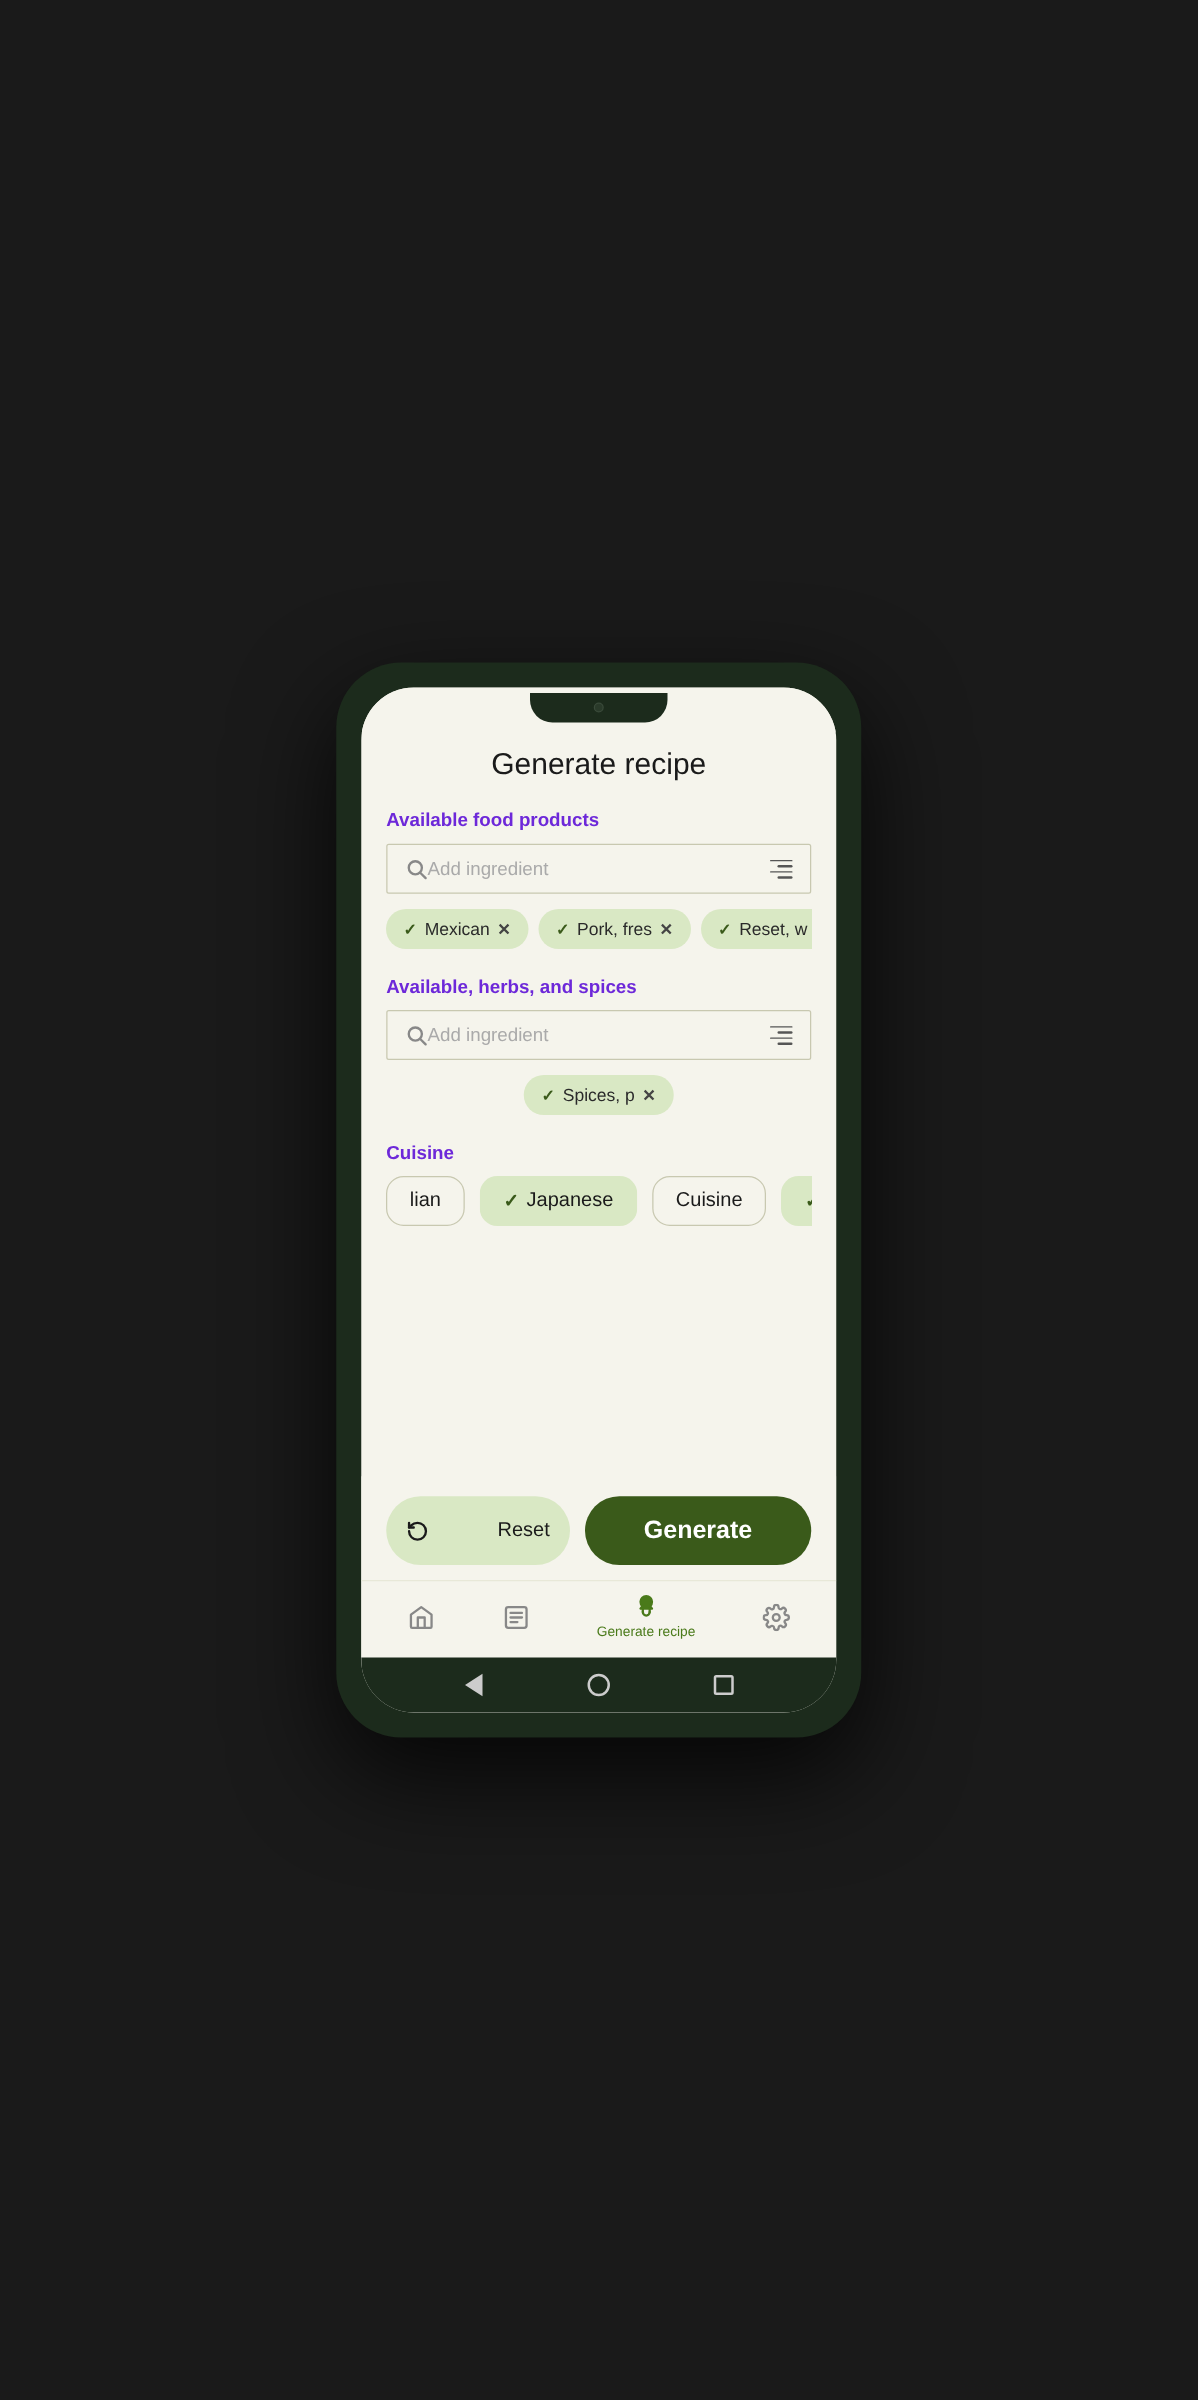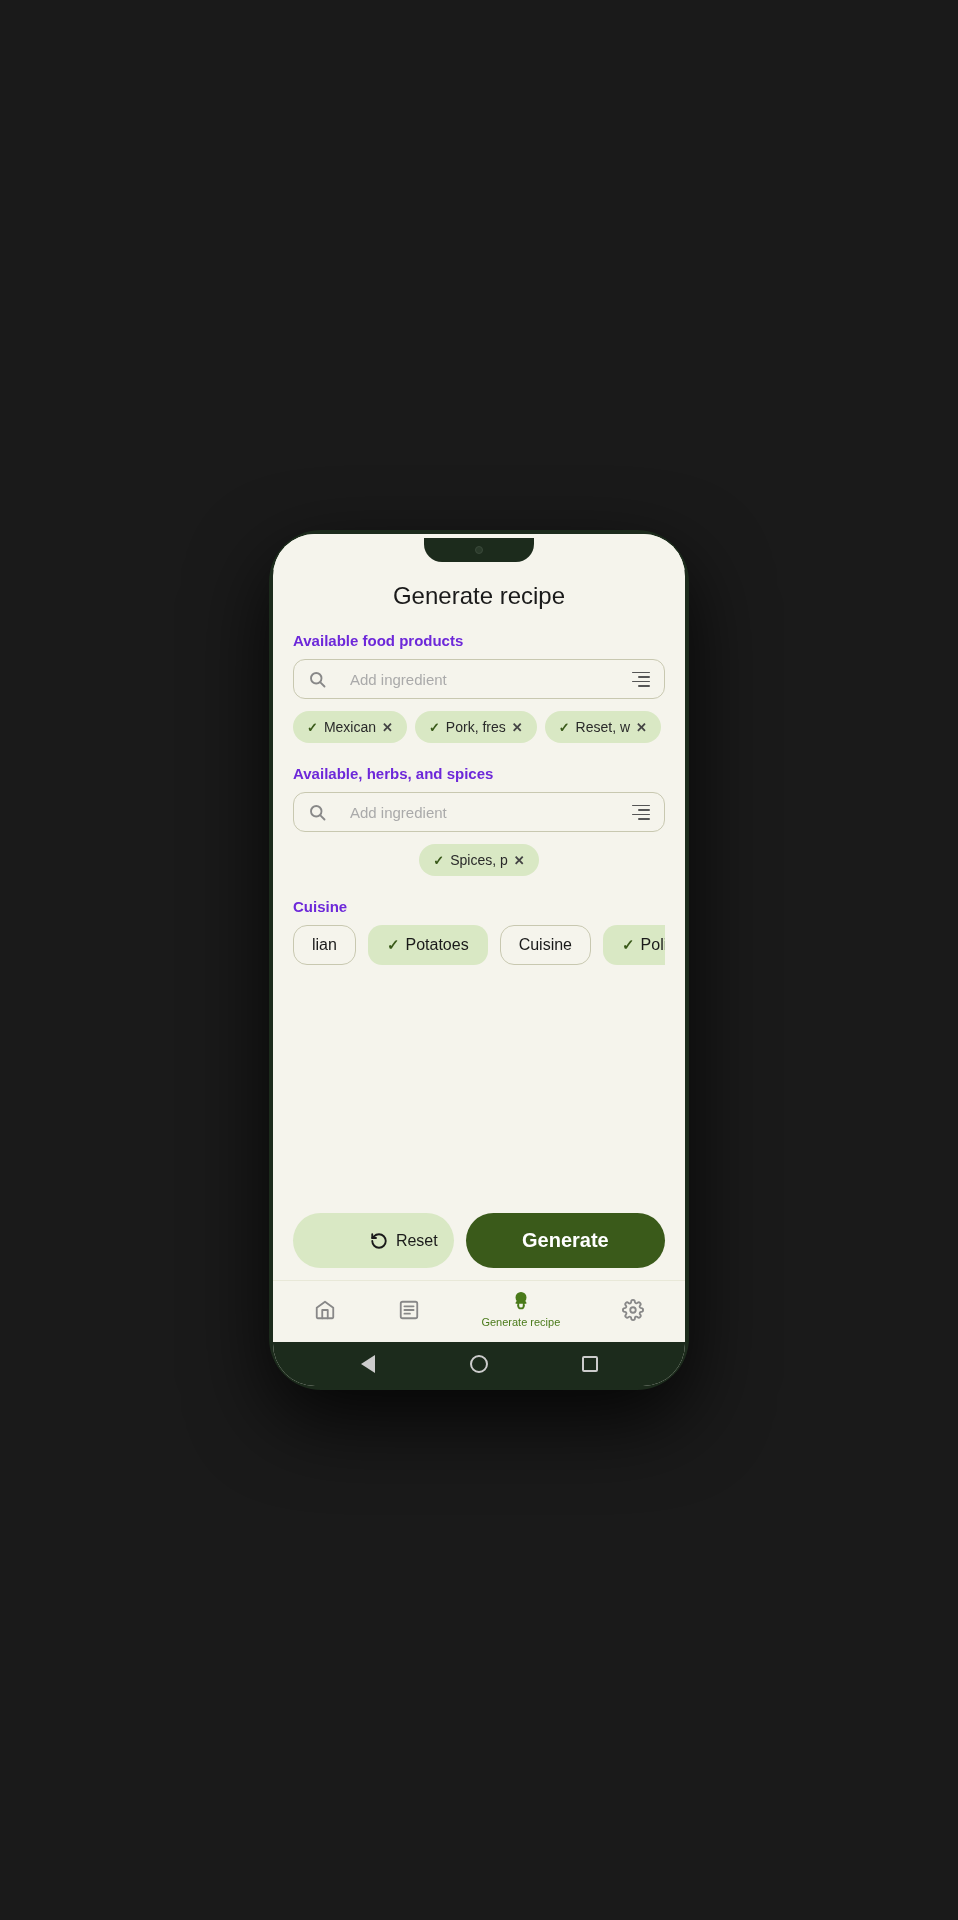"Generate recipe" .phone-shell { padding: 4px -> 20px }
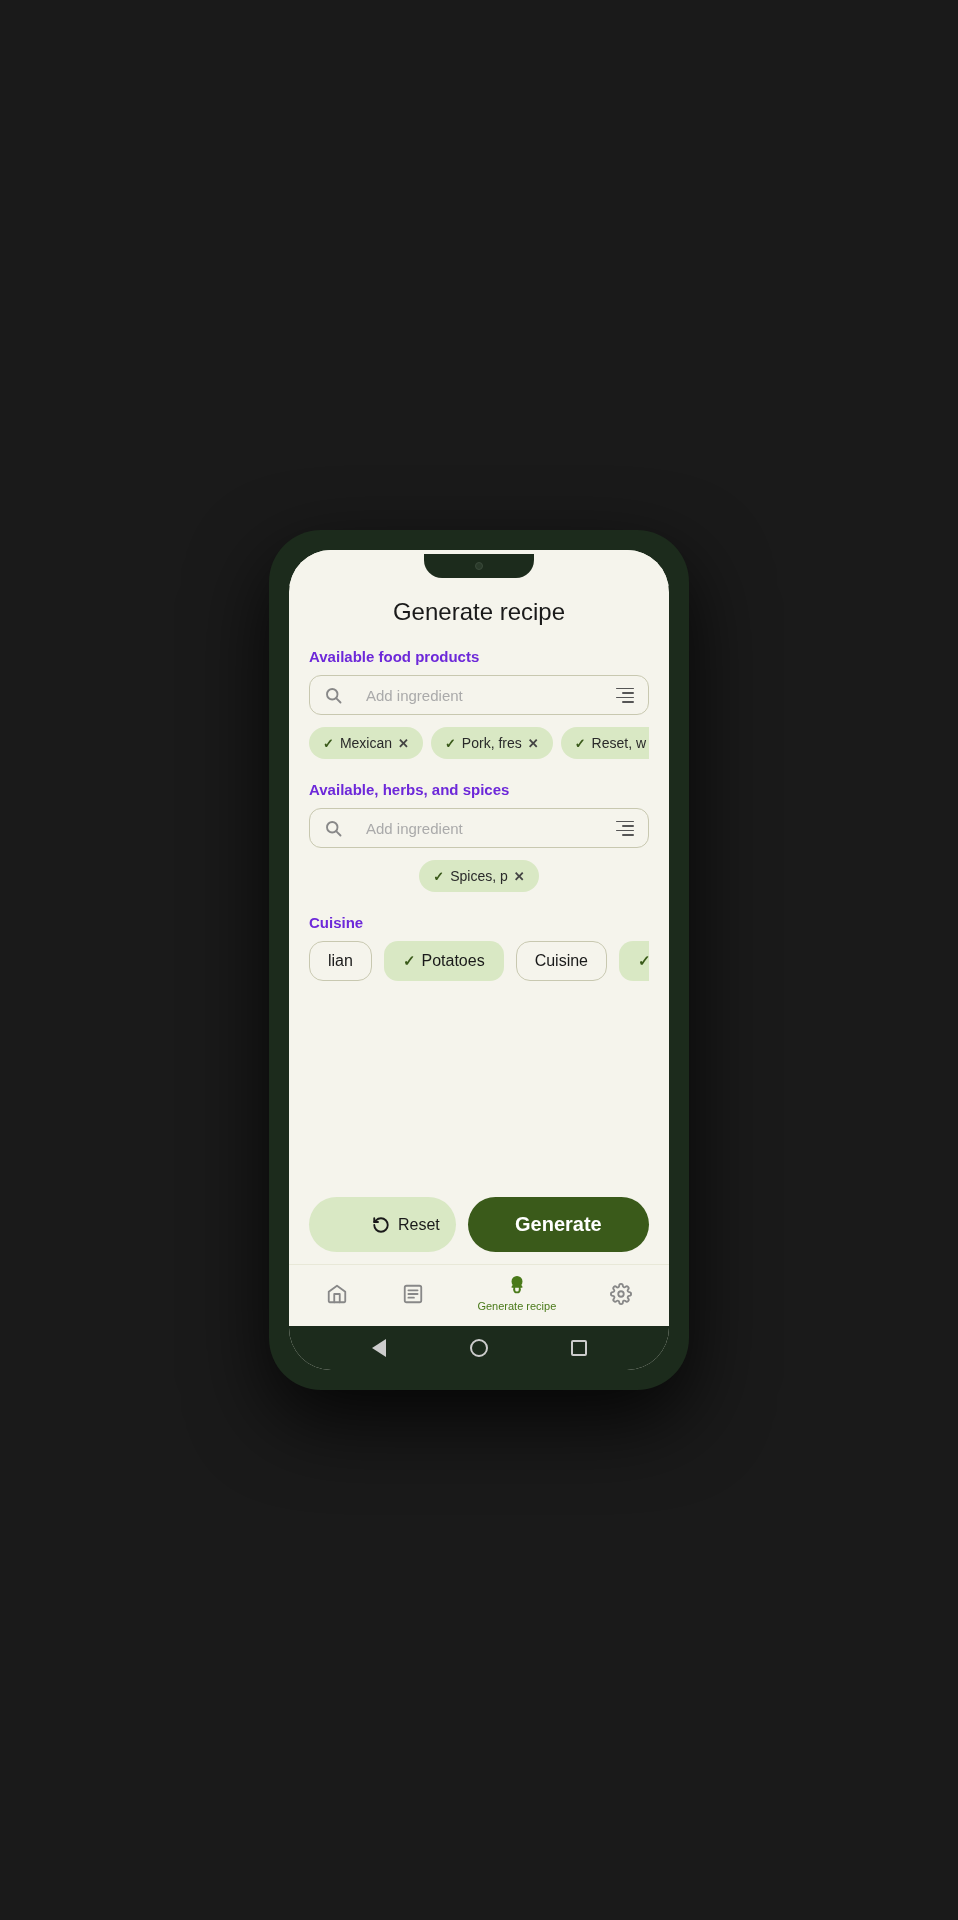"Add ingredient" .search-bar { border-radius: 12px -> 2px; gap: 24px -> 0 }
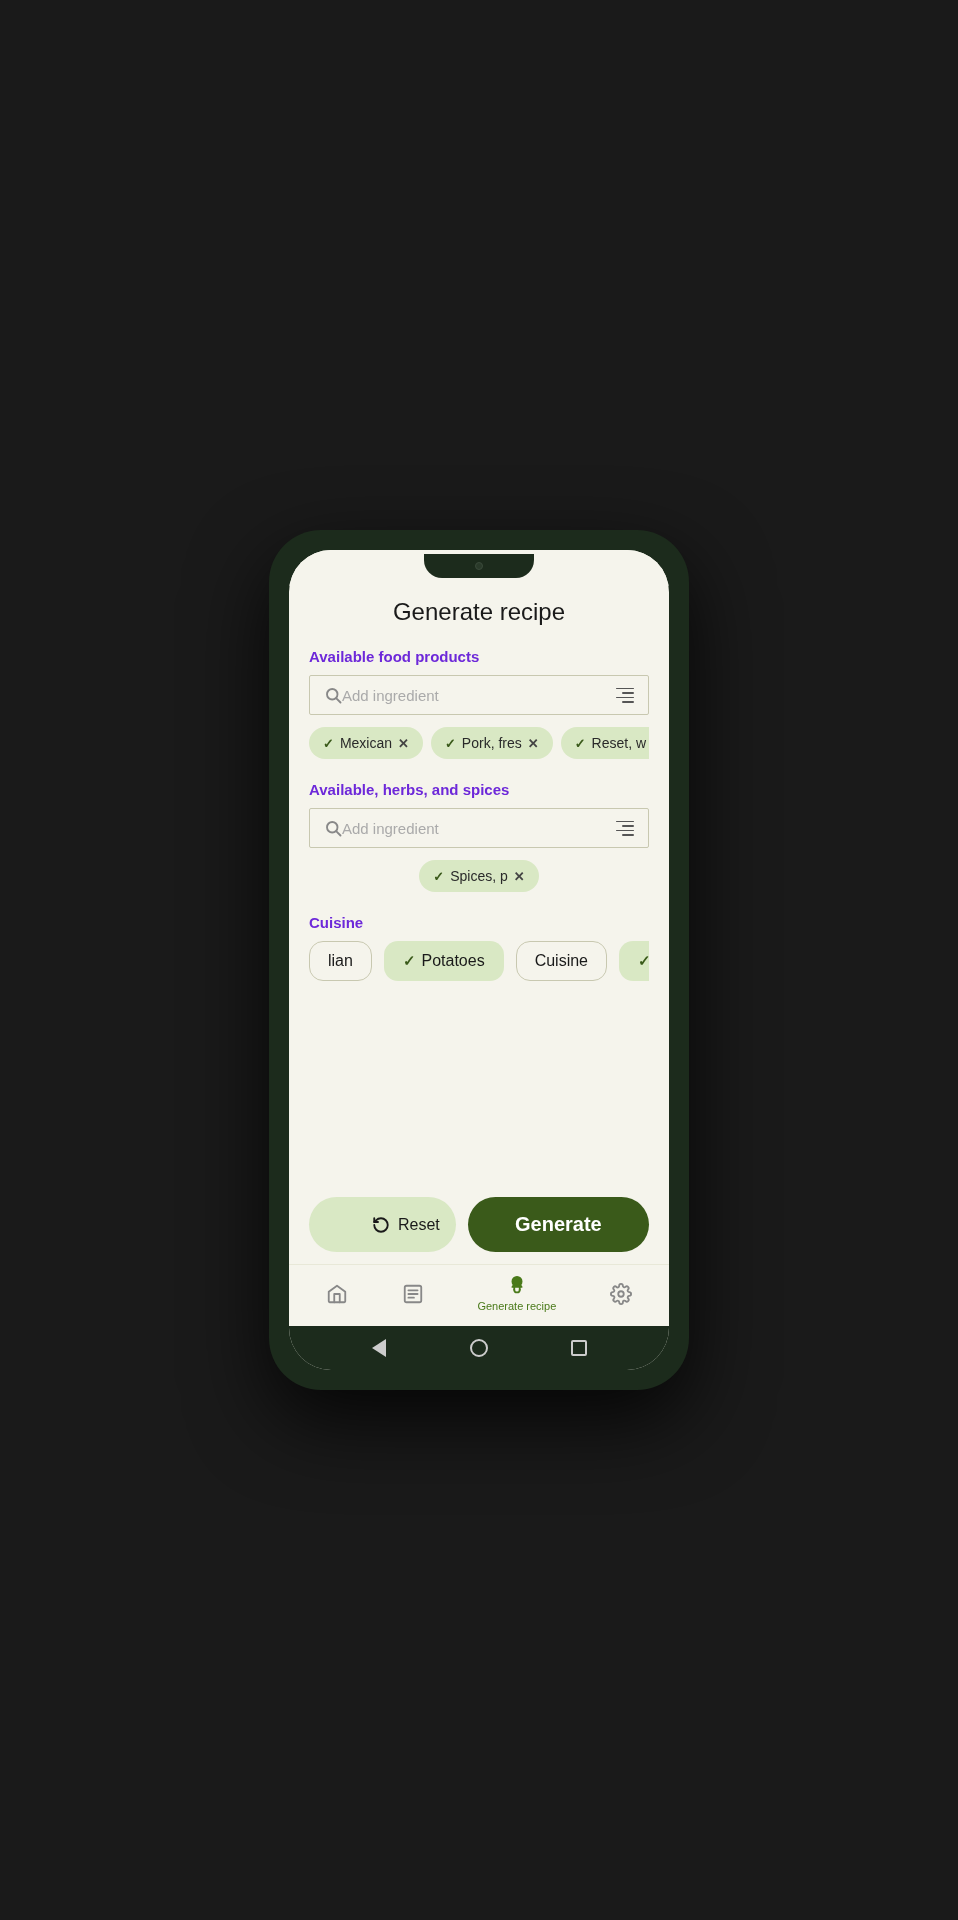"Potatoes" span { text: Potatoes -> Japanese }
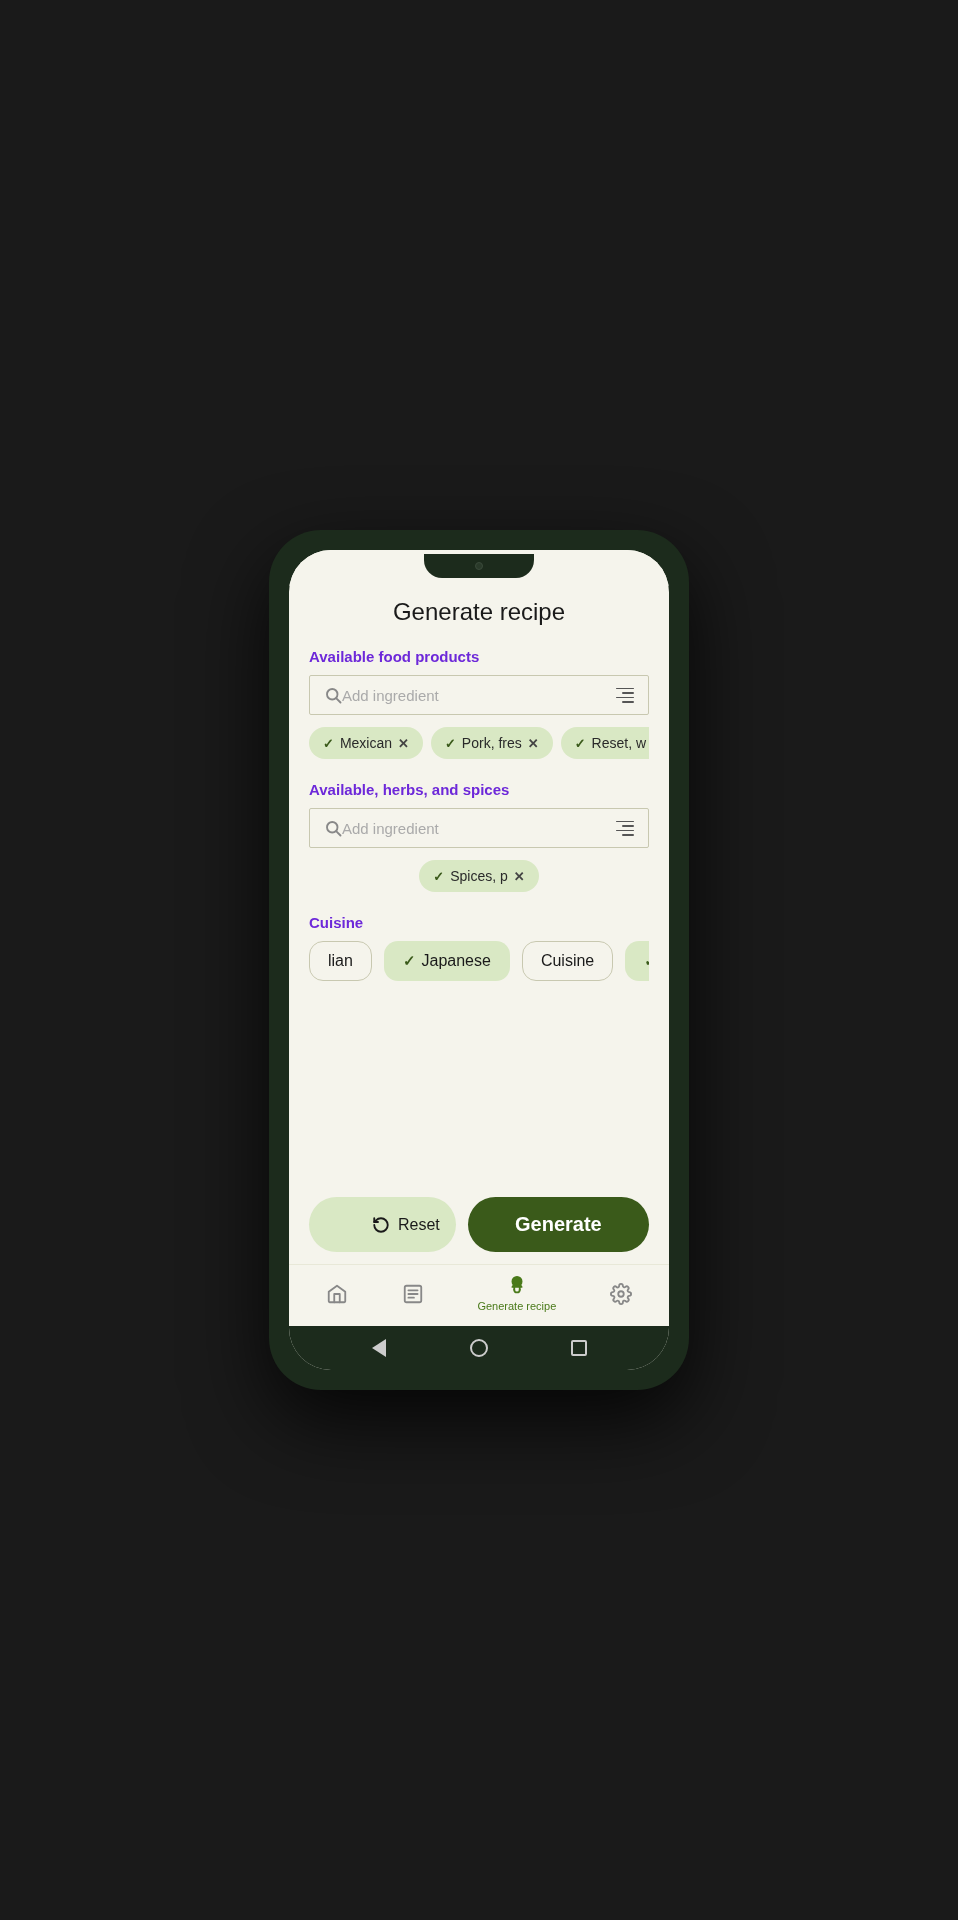"Reset" .reset-btn { justify-content: flex-end -> space-between }
